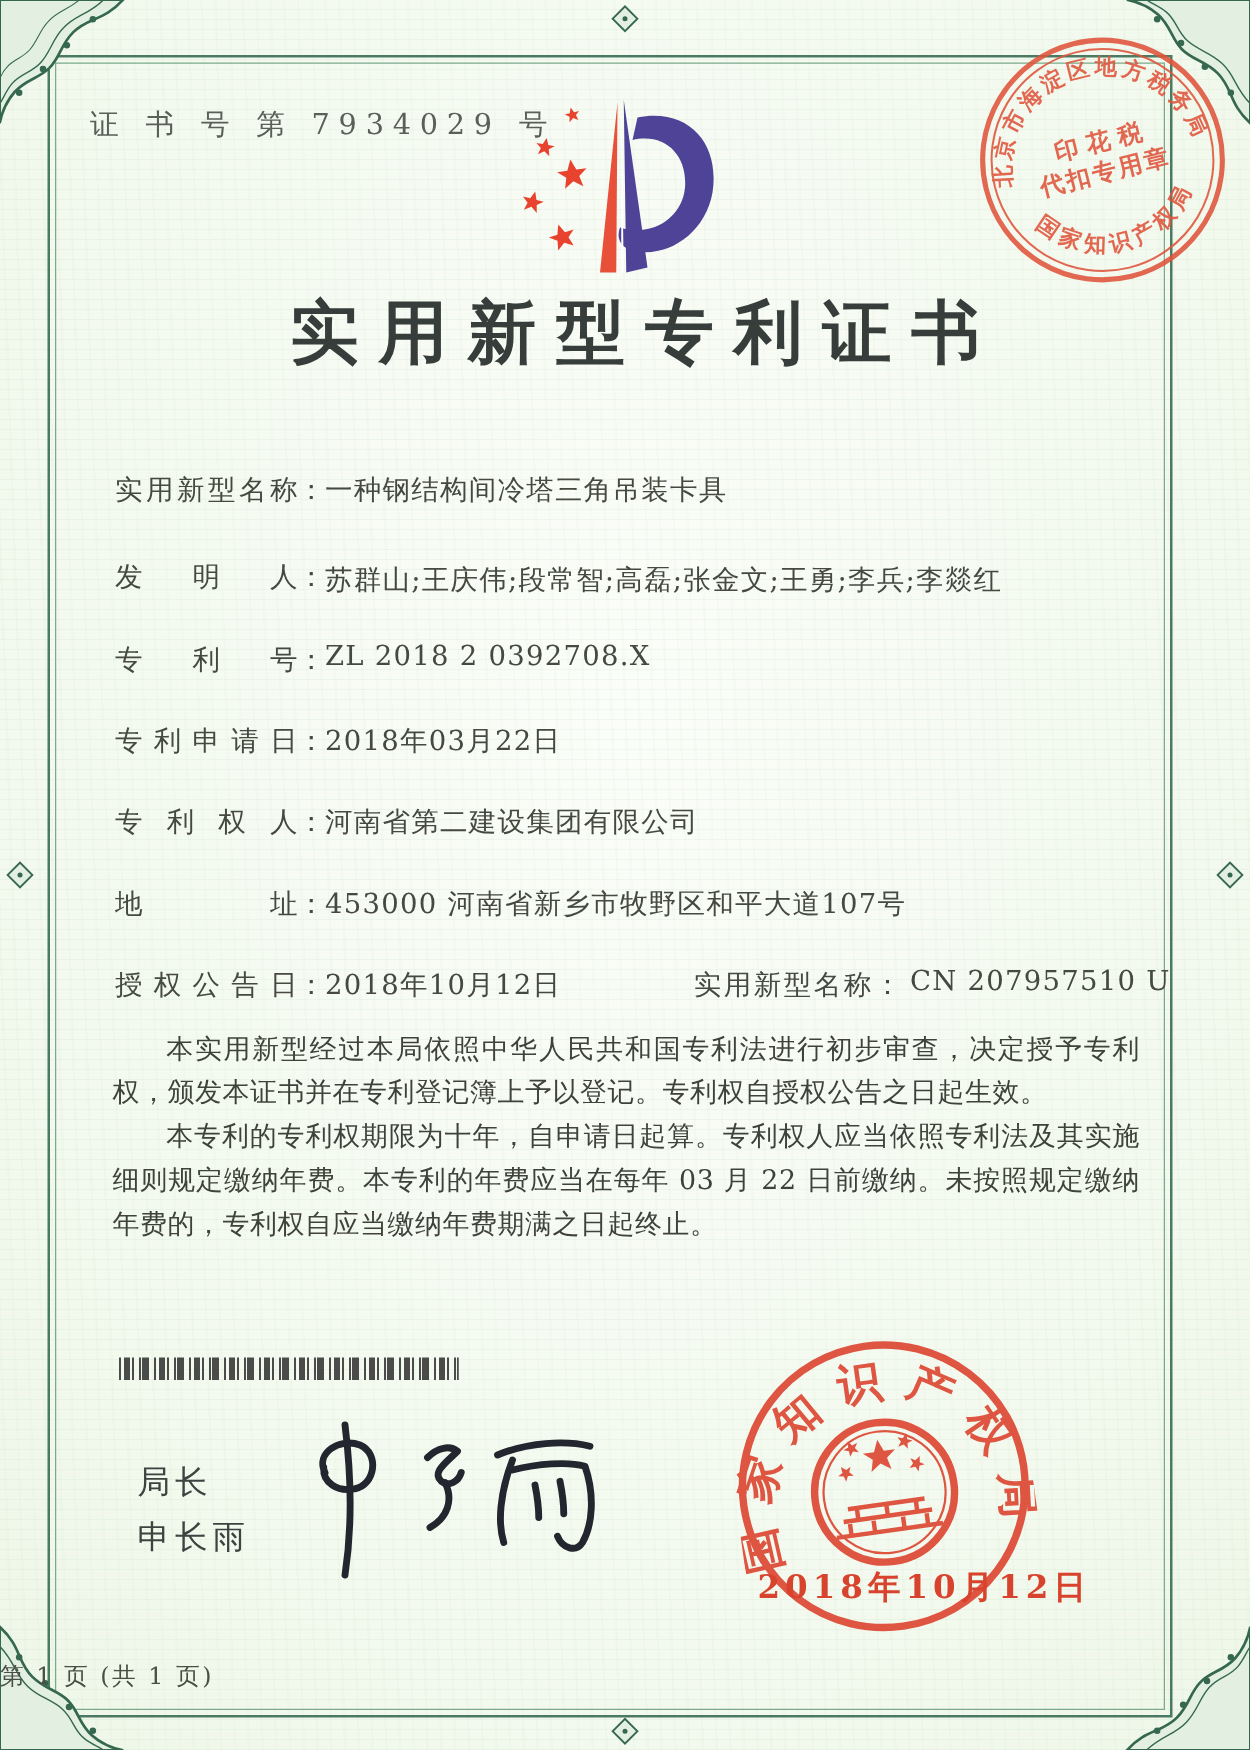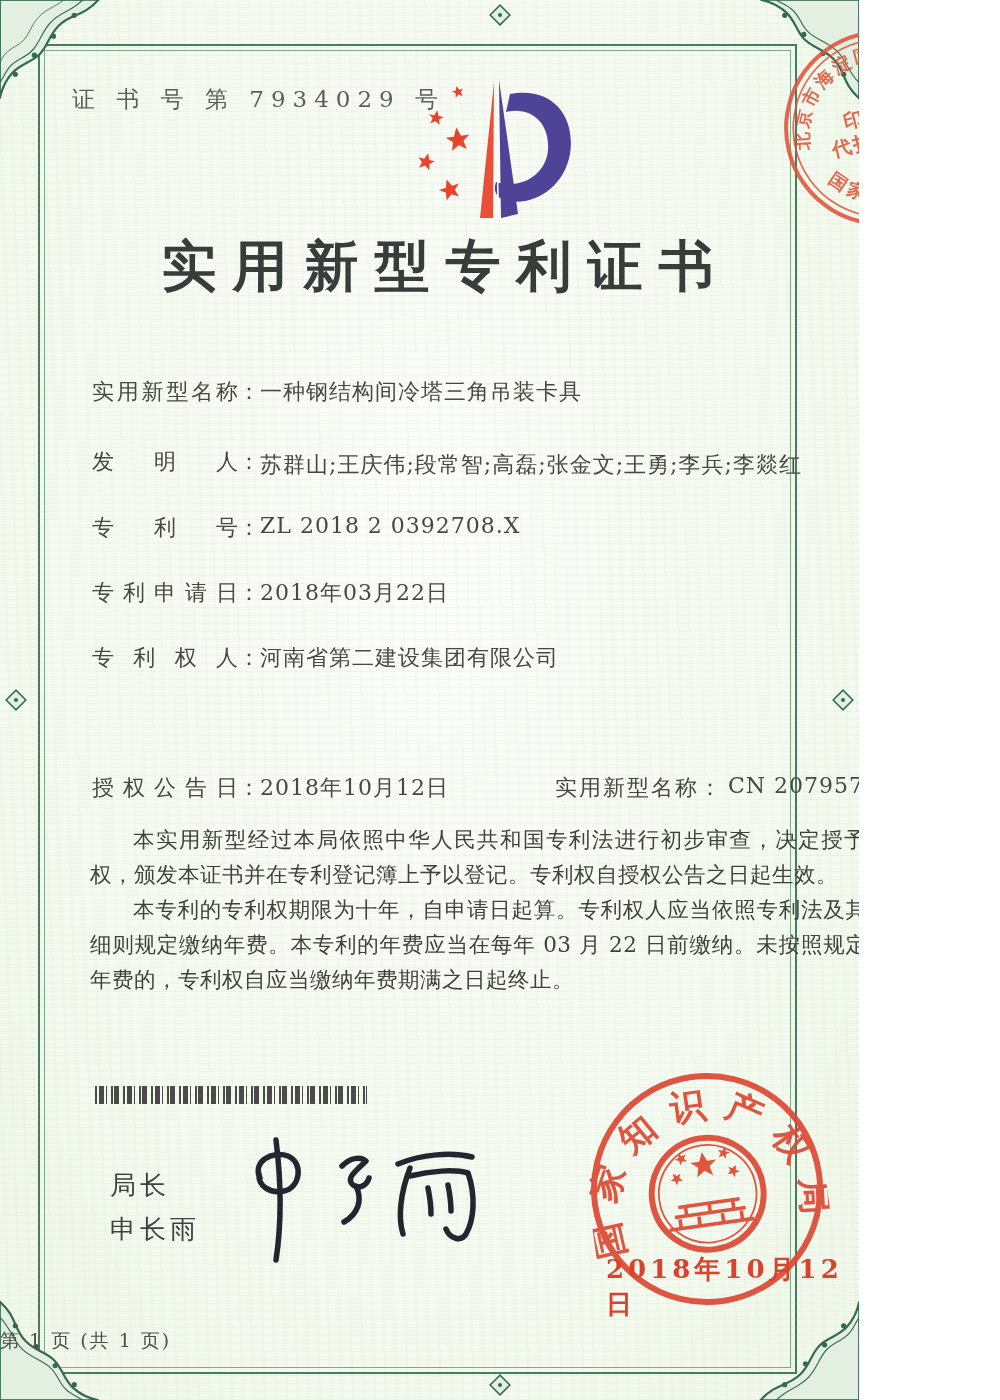"证 书 号 第 7934029" .page { width: 859px -> 1000px }
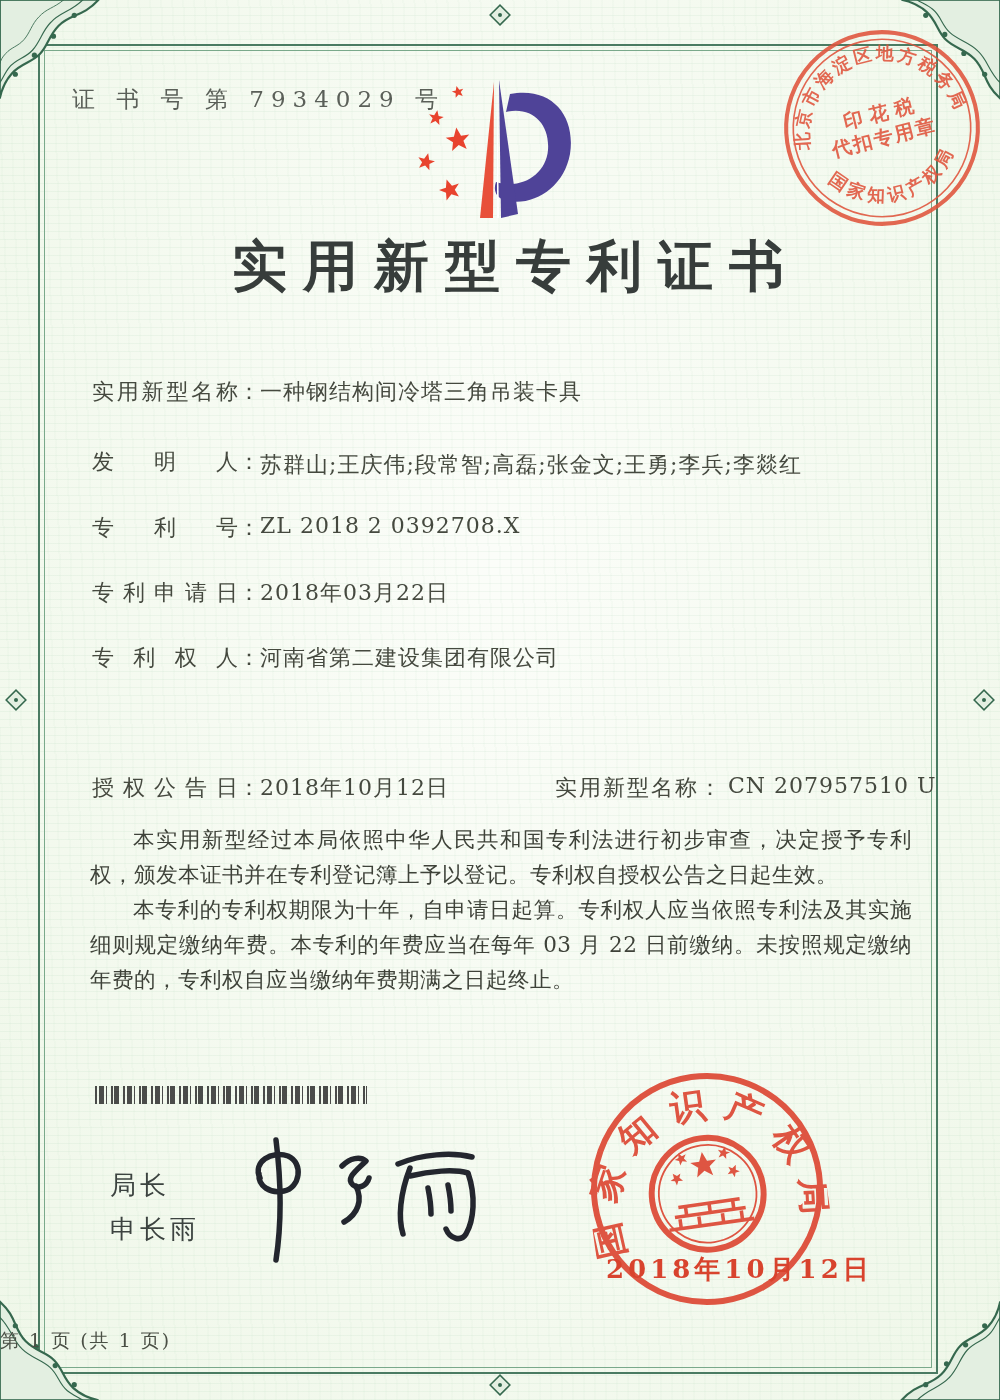"地址：453000 河南省新乡市牧野区和平大道107号" div.row { html: none -> <div> <span>地址</span><span>：</span><span>453000 河南省新乡市牧野区和平大道107号</span> </div> }
